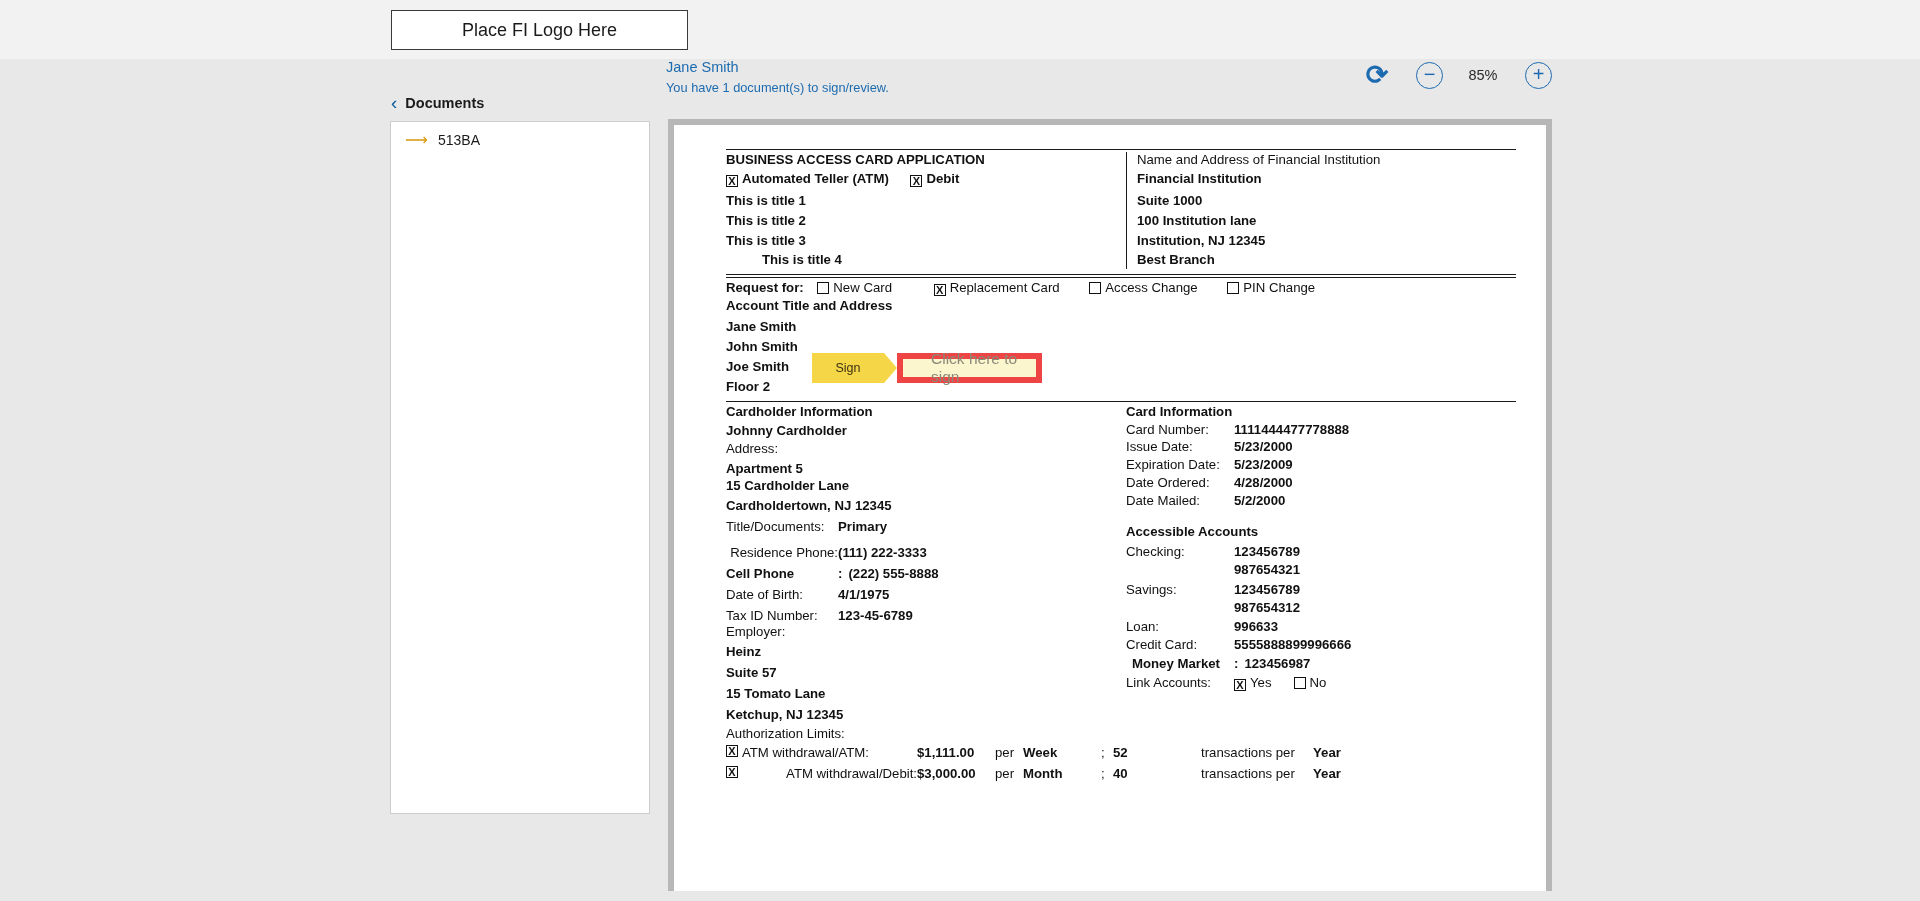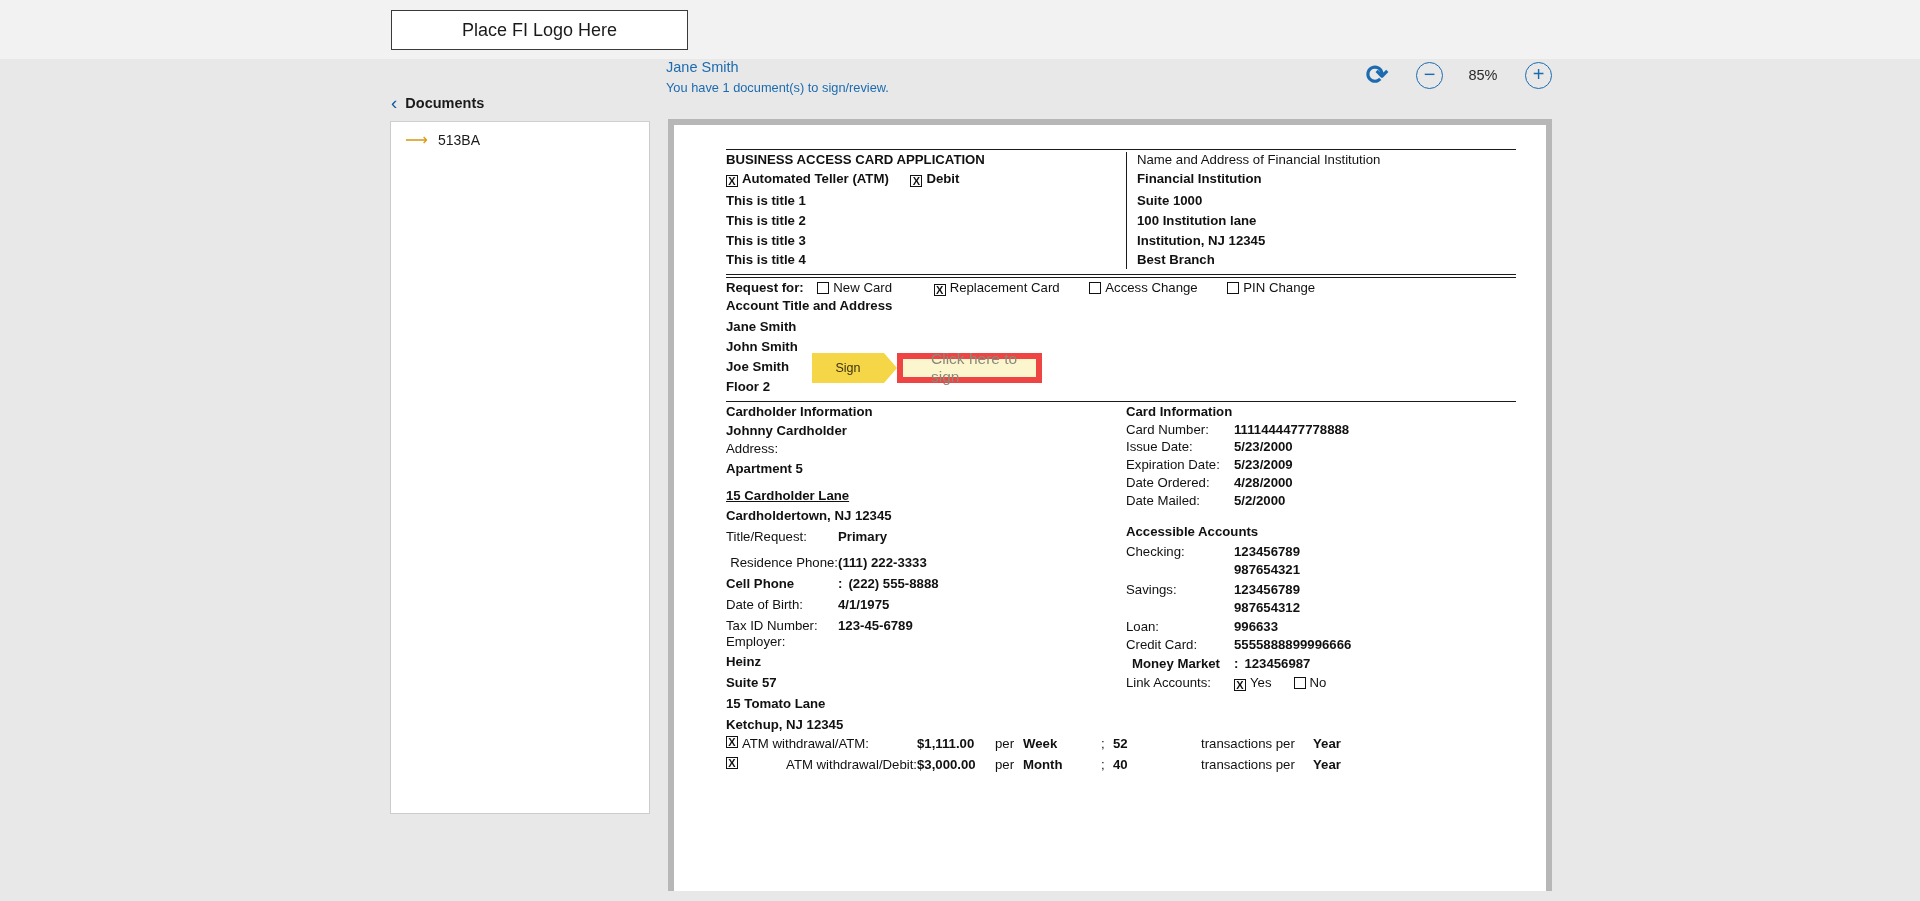"This is title 4" div.b { margin-left: none -> 36px }
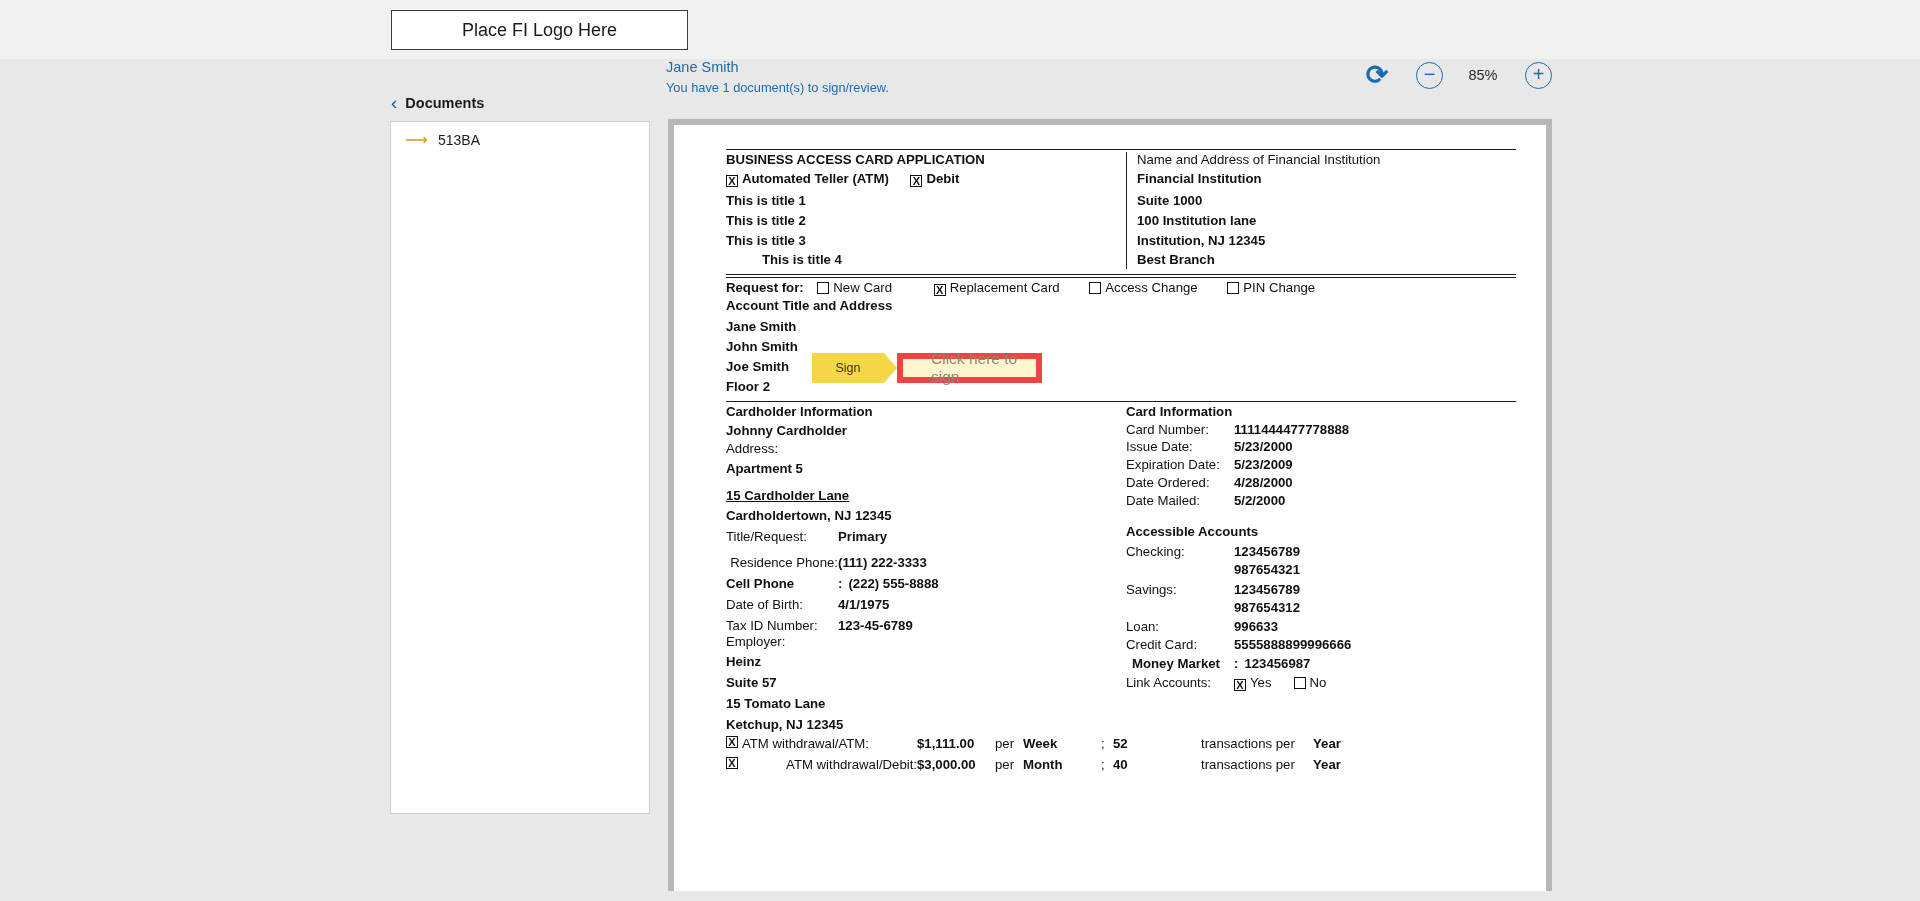"15 Cardholder Lane" div.b { margin-top: 10px -> 0; text-decoration: underline -> none }
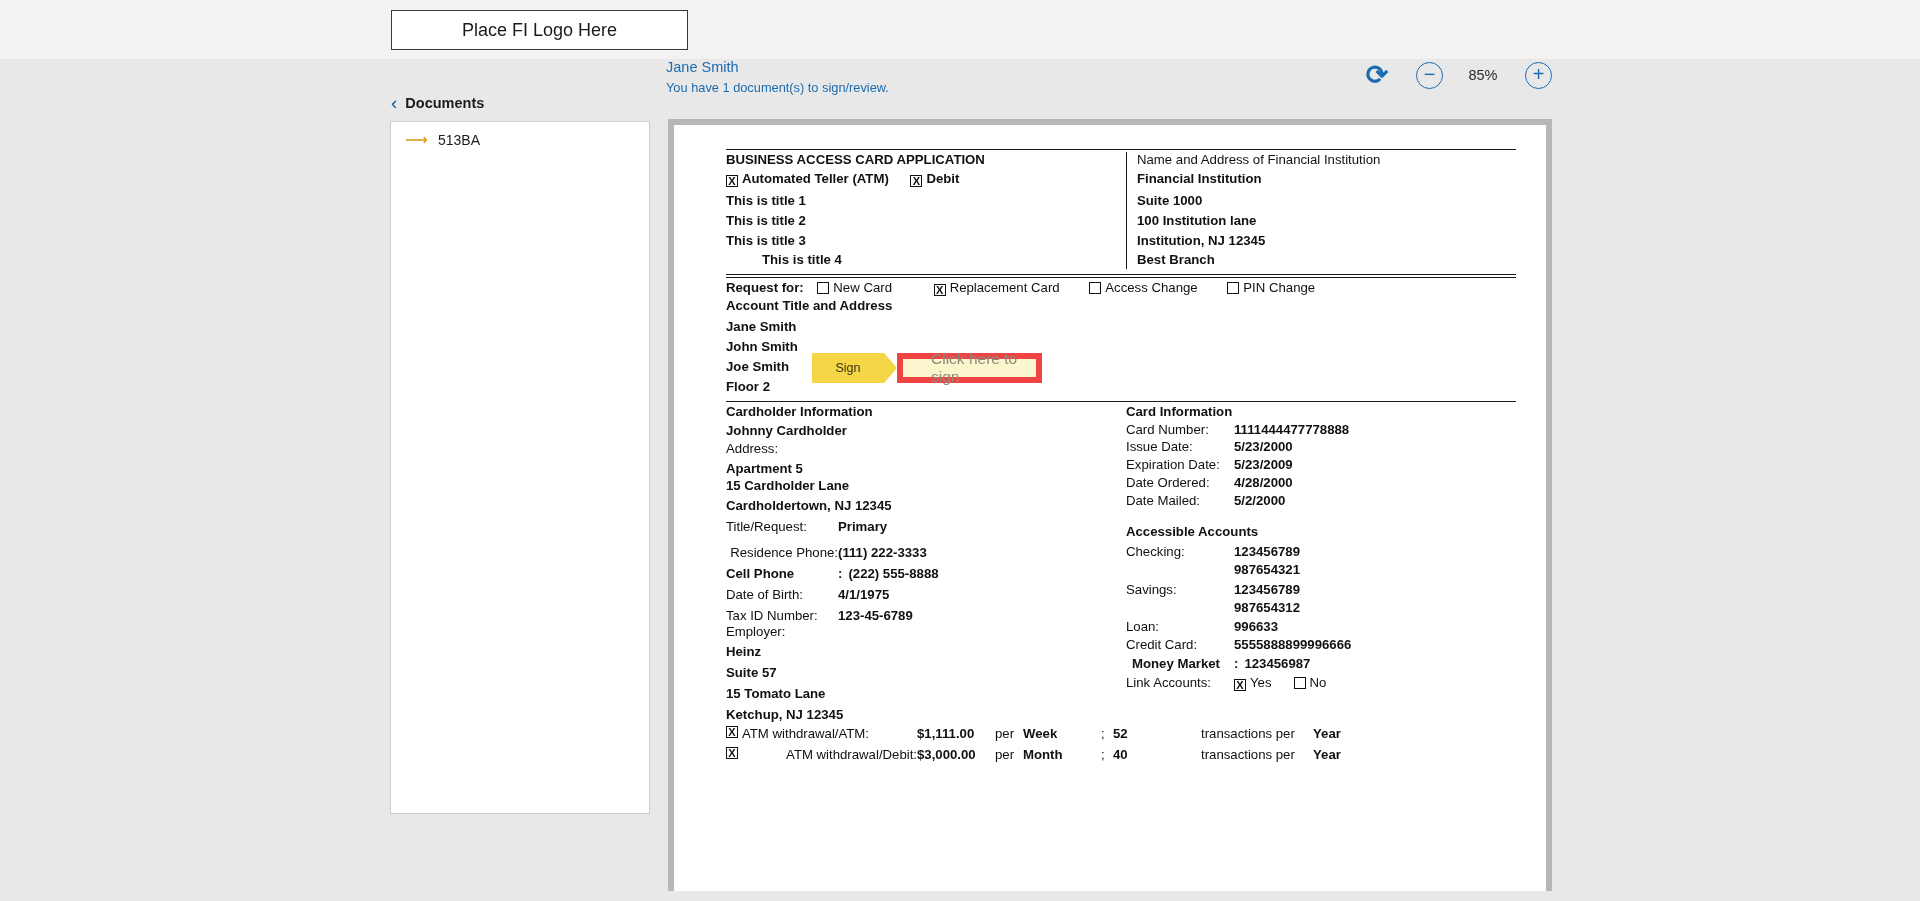"Title/Request:" span { text: Title/Request -> Title/Documents }
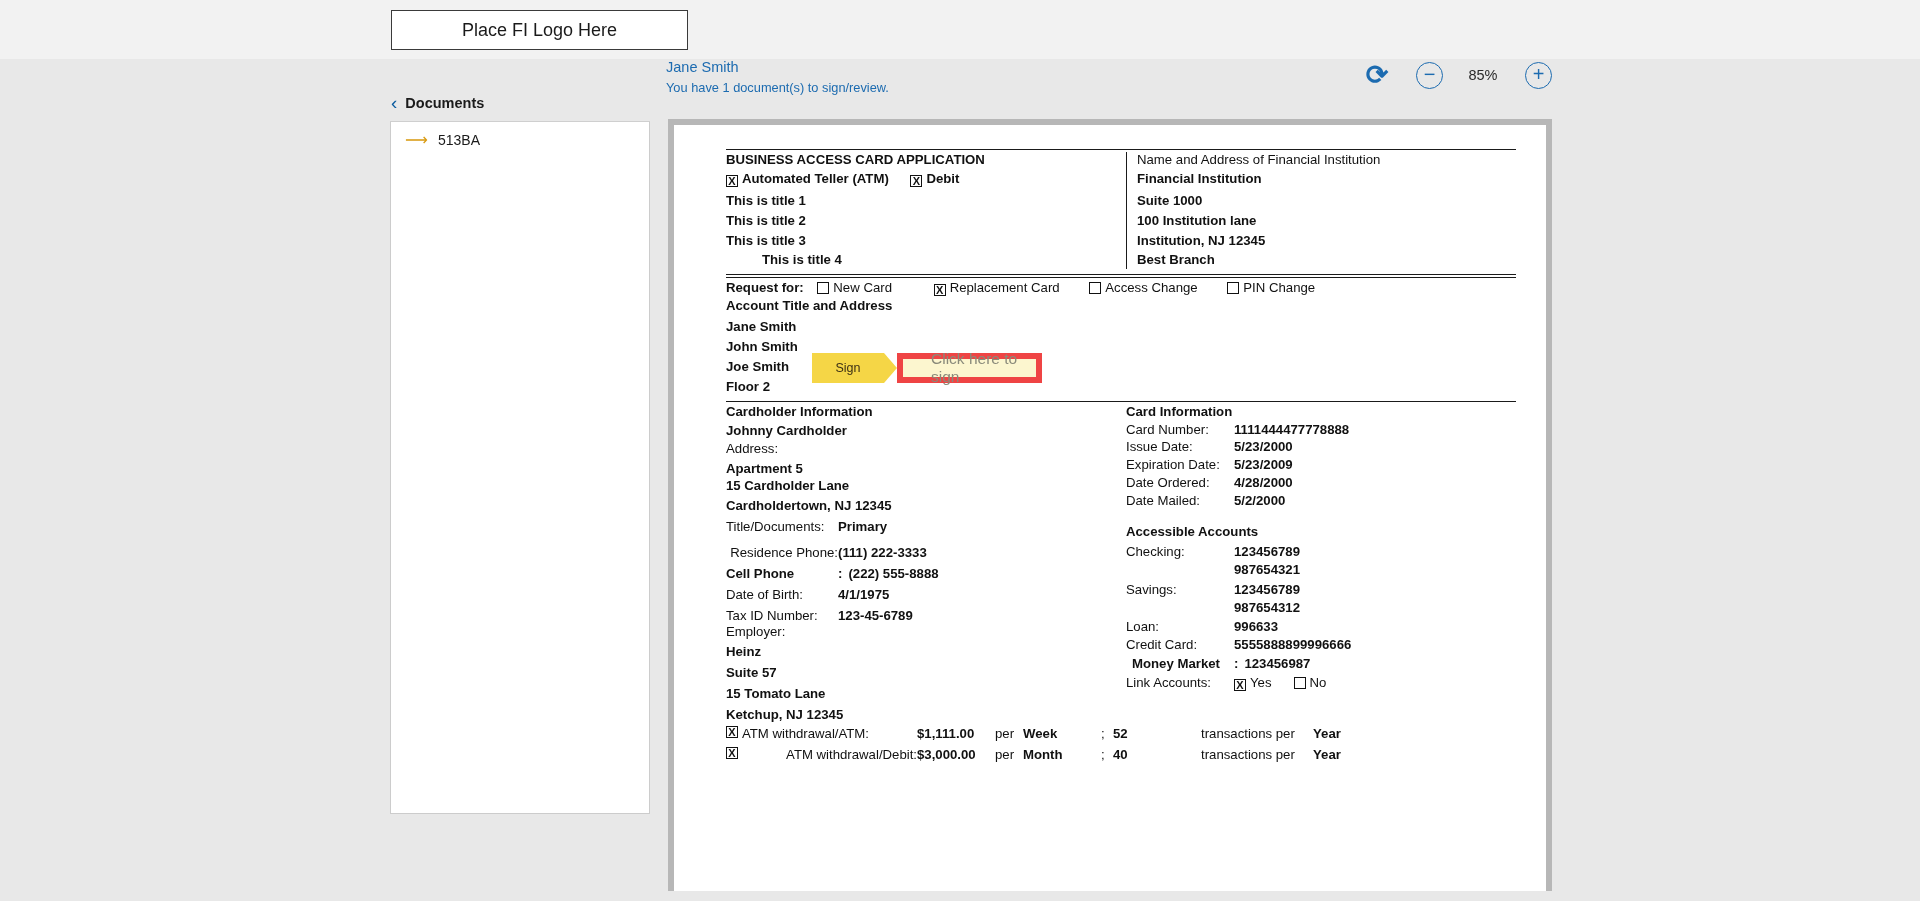"Authorization Limits:" div { html: none -> <div>Authorization Limits:</div> }
